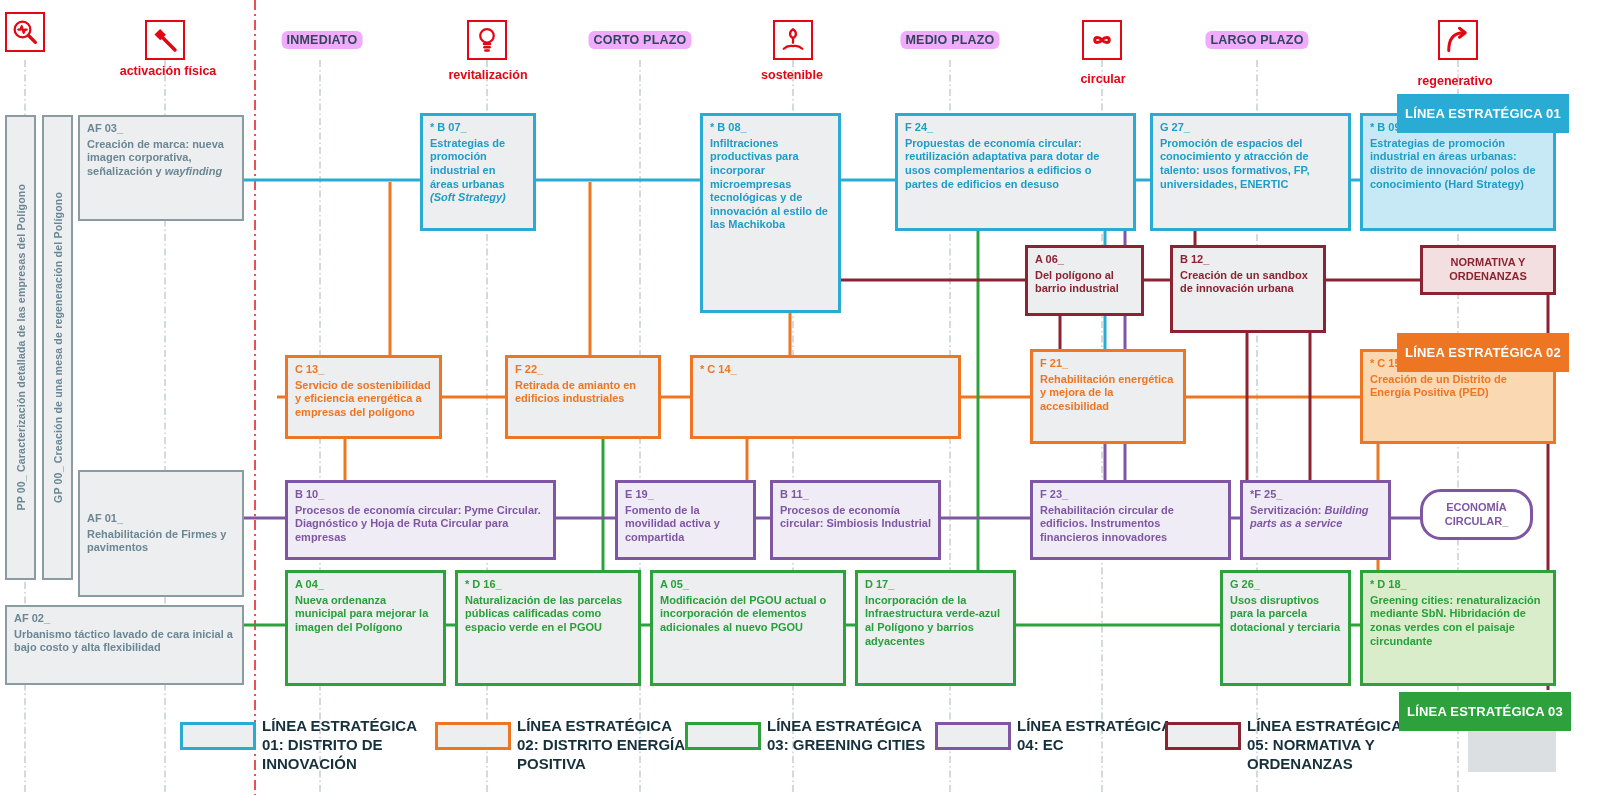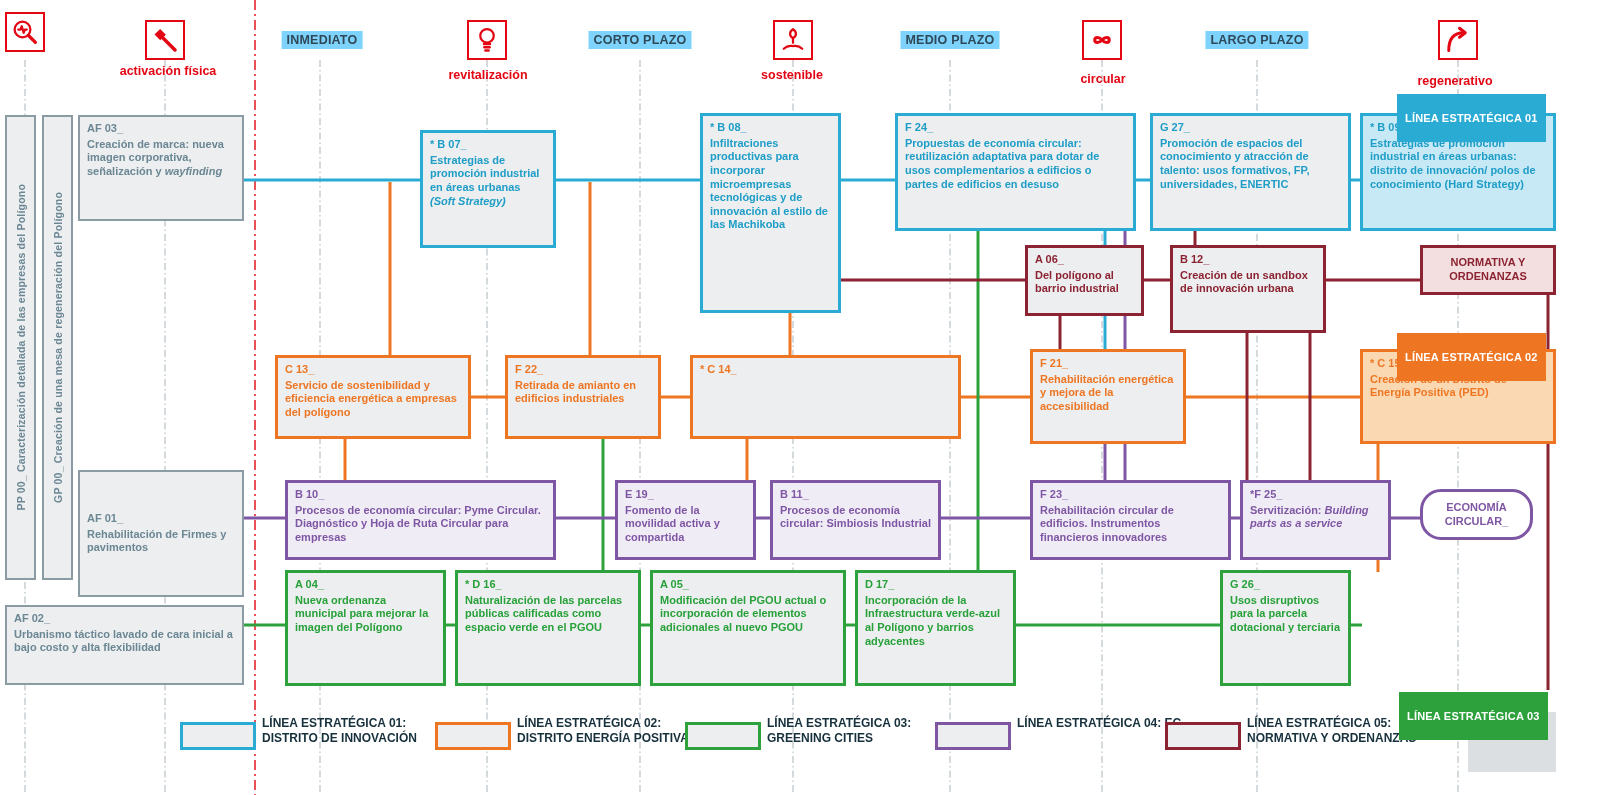"INMEDIATO" .period { background: #7dd3fc -> #f0abfc; border-radius: none -> 6px }
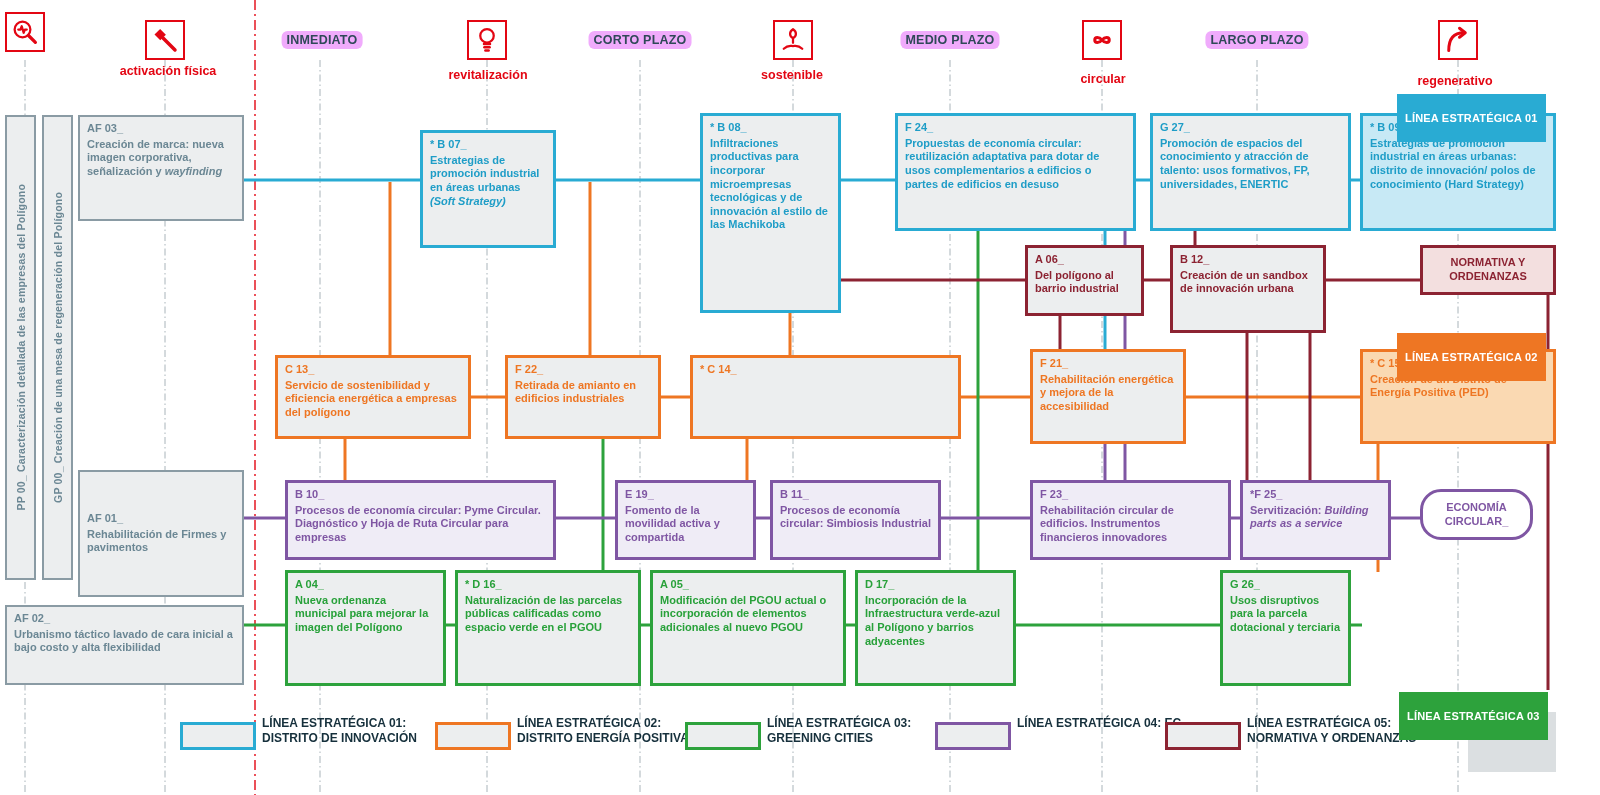"LÍNEA ESTRATÉGICA 01" .le-badge { font-size: 11px -> 13px; padding: 18px 8px -> 12px 8px }
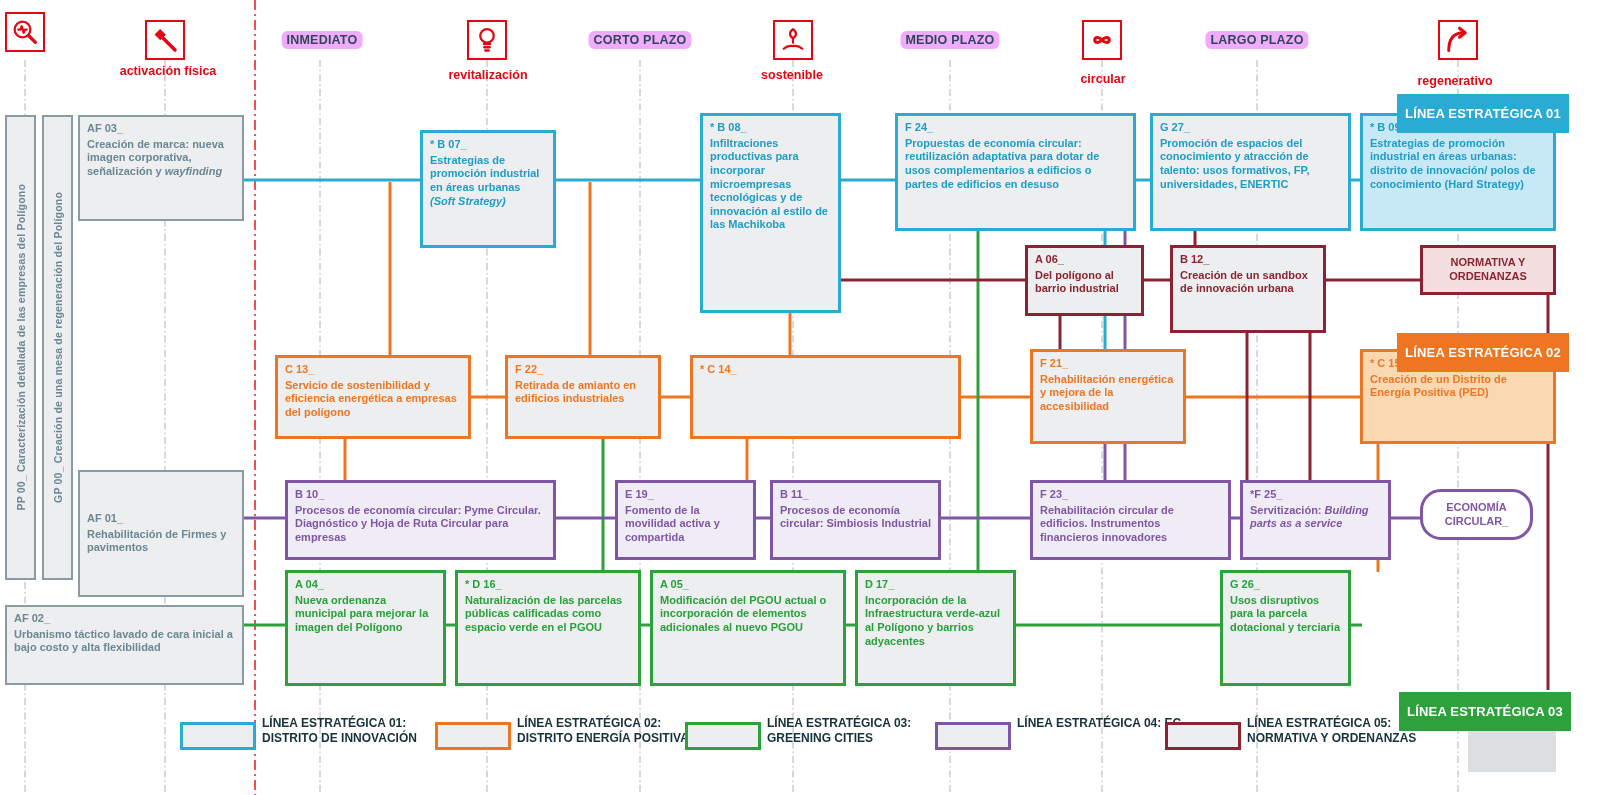"* B 07_" div.box { top: 130px -> 113px; width: 136px -> 116px }
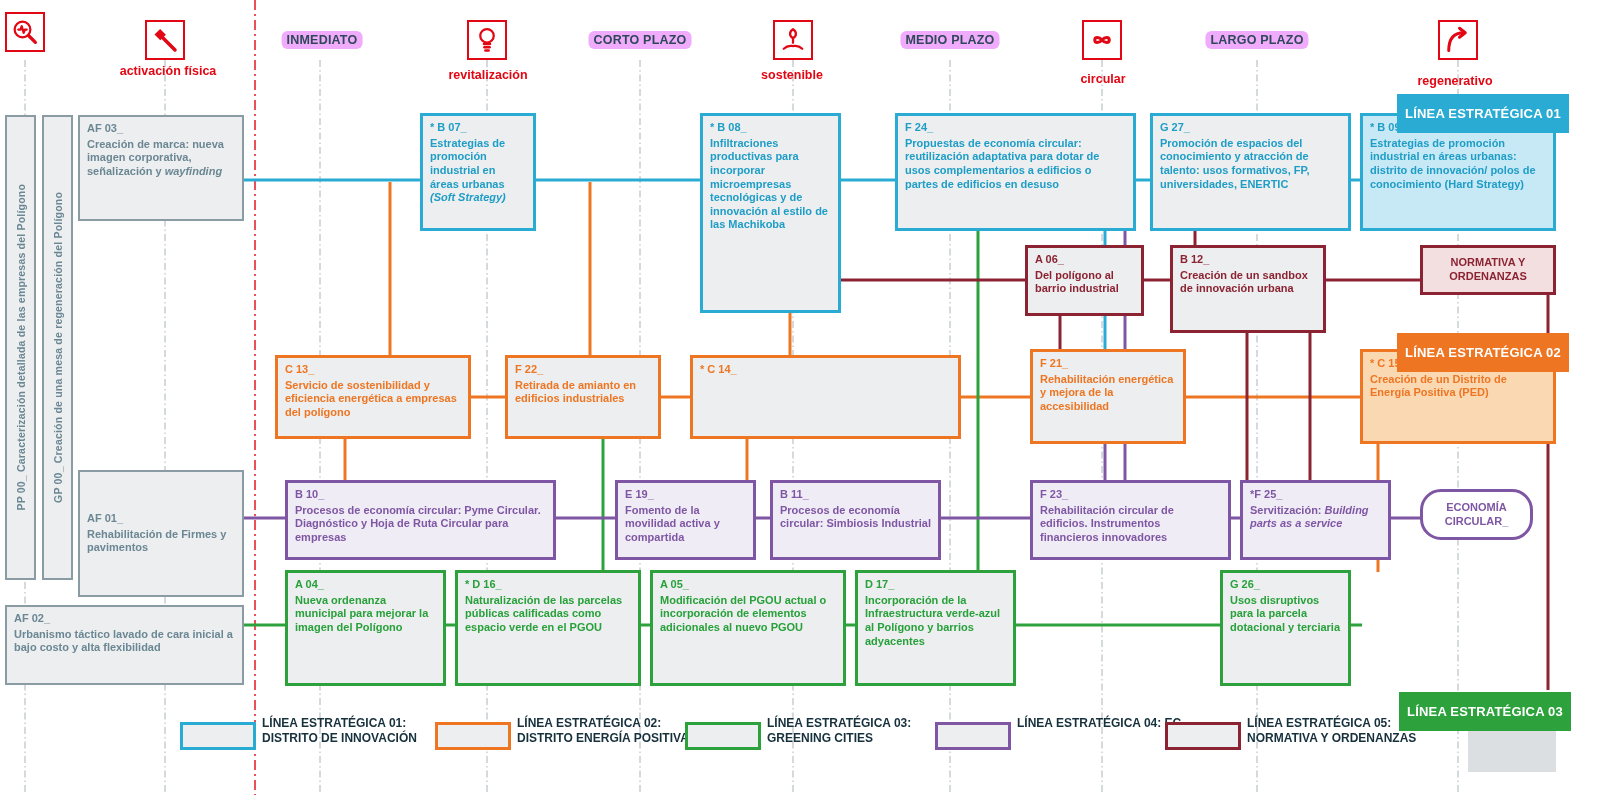"C 13_" div.box { left: 275px -> 285px; width: 196px -> 157px }
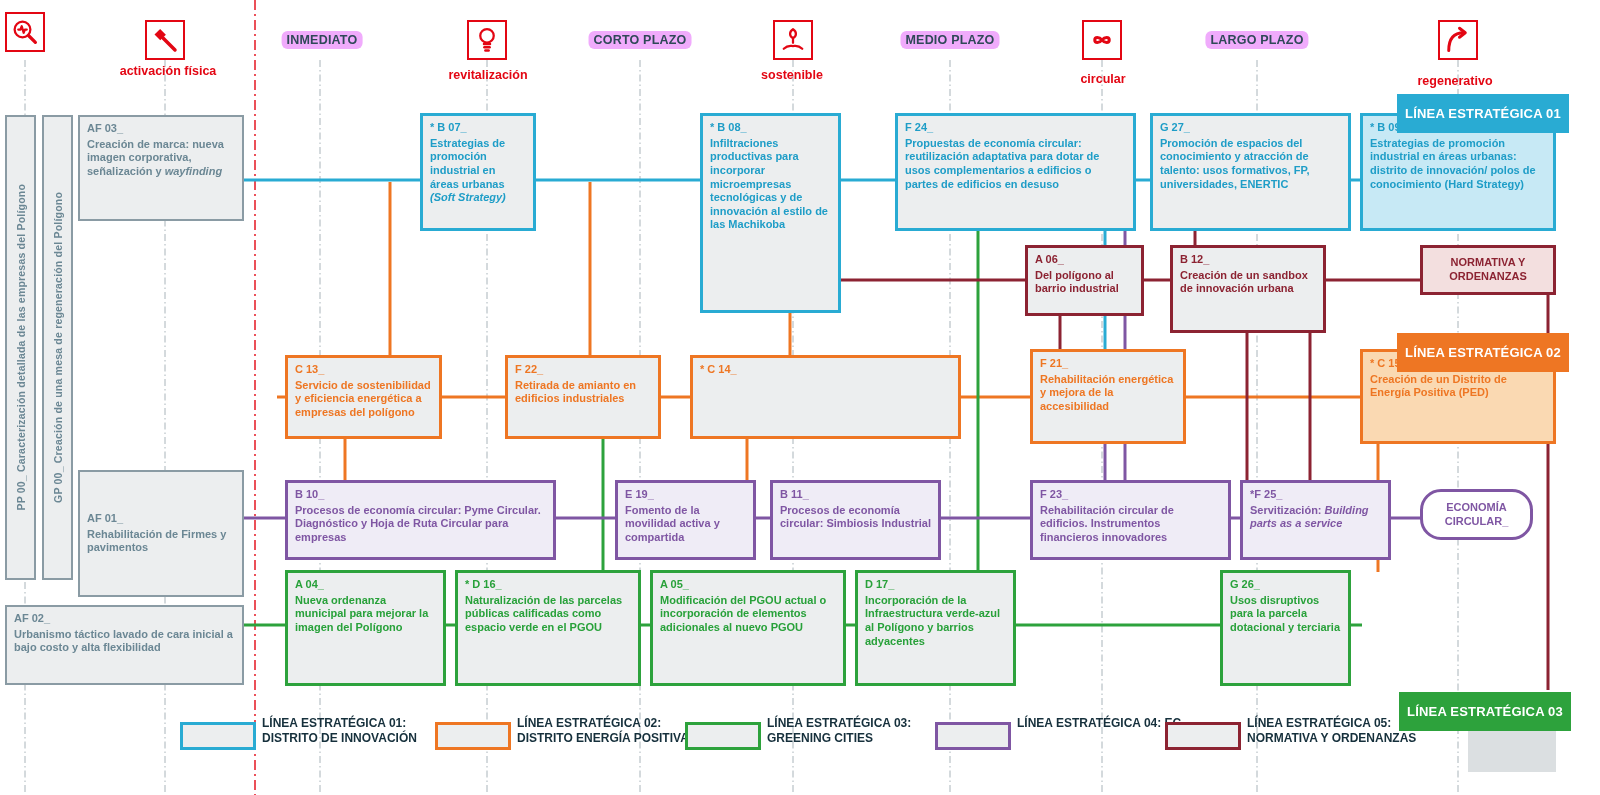"* D 18_" div.box { html: none -> <div> <span>* D 18_</span> <span>Greening cities: renaturalización mediante SbN. Hibridación de zonas verdes con el paisaje circundante</span> </div> }
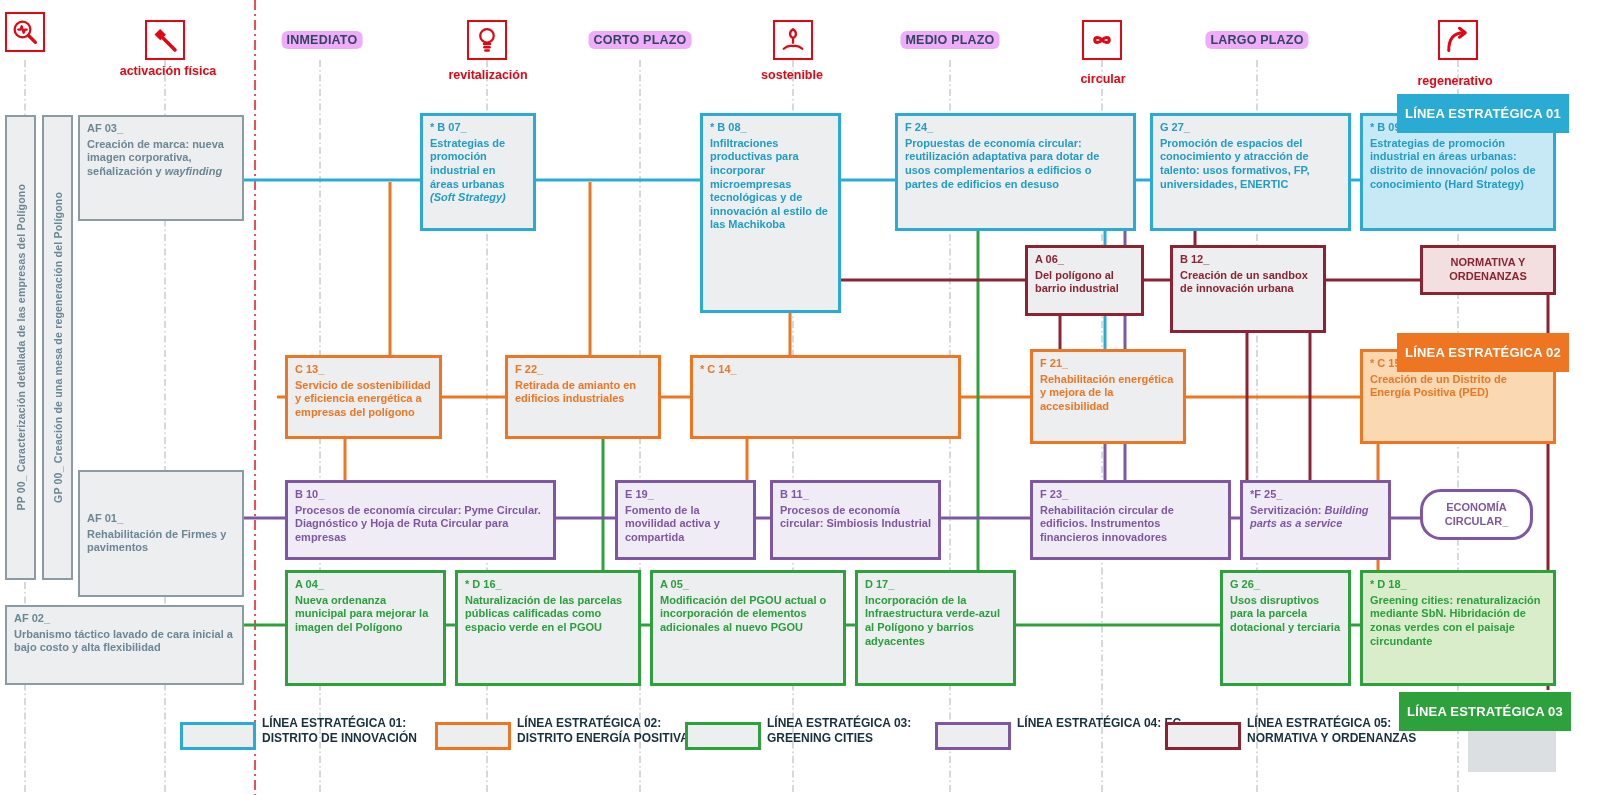"LÍNEA ESTRATÉGICA 01: DISTRITO DE" .legend-label { font-size: 12px -> 15px }
